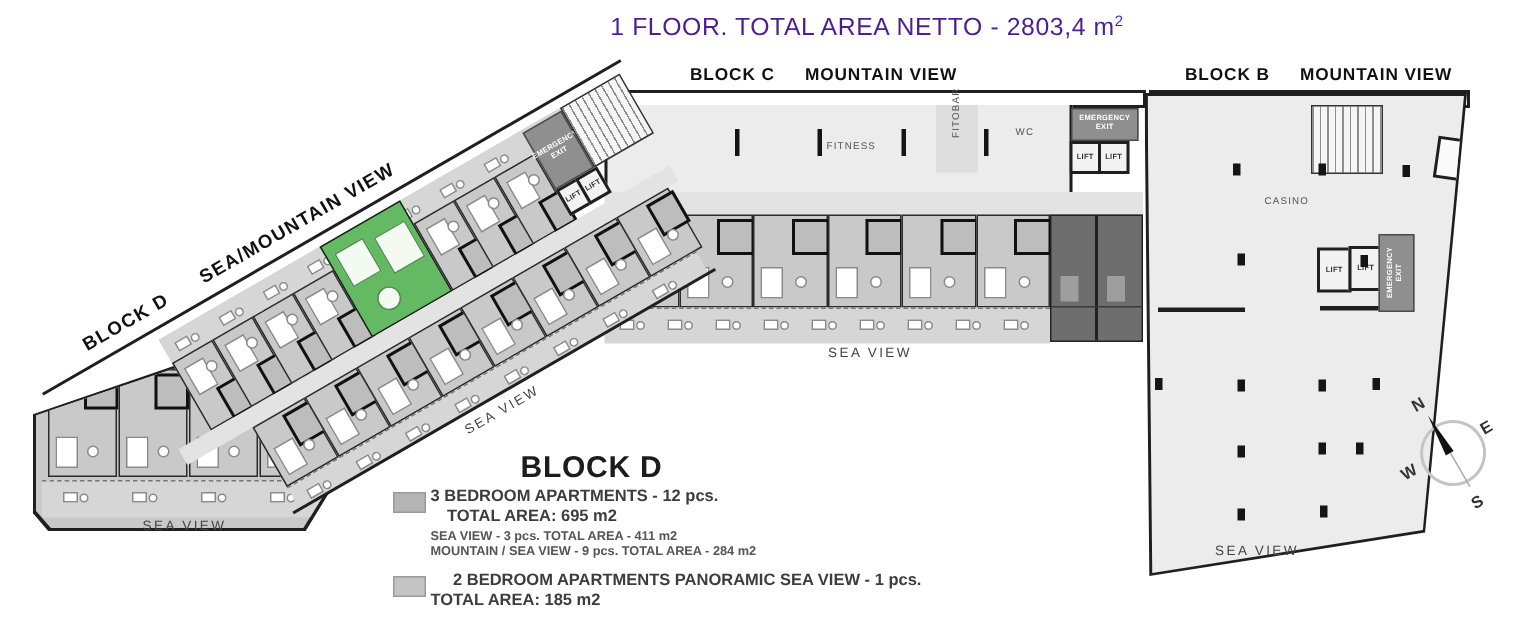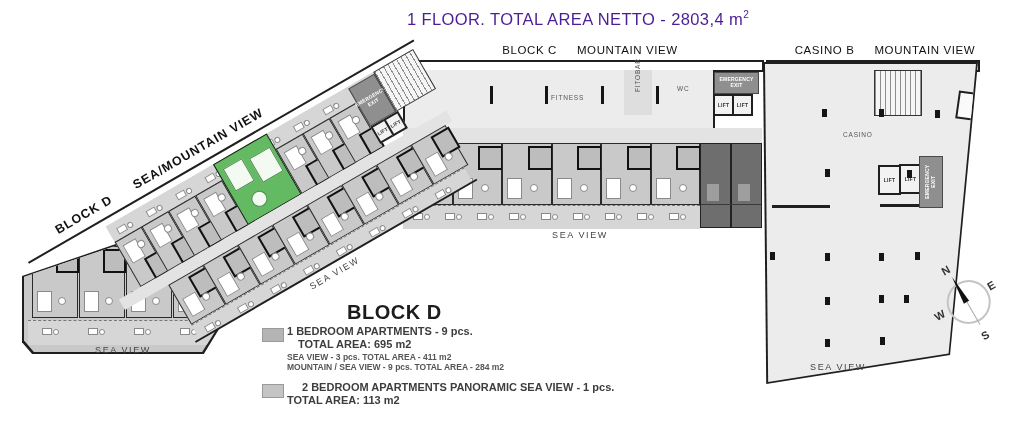"BLOCK C" .bhdr { font-weight: normal -> bold; justify-content: center -> flex-start }
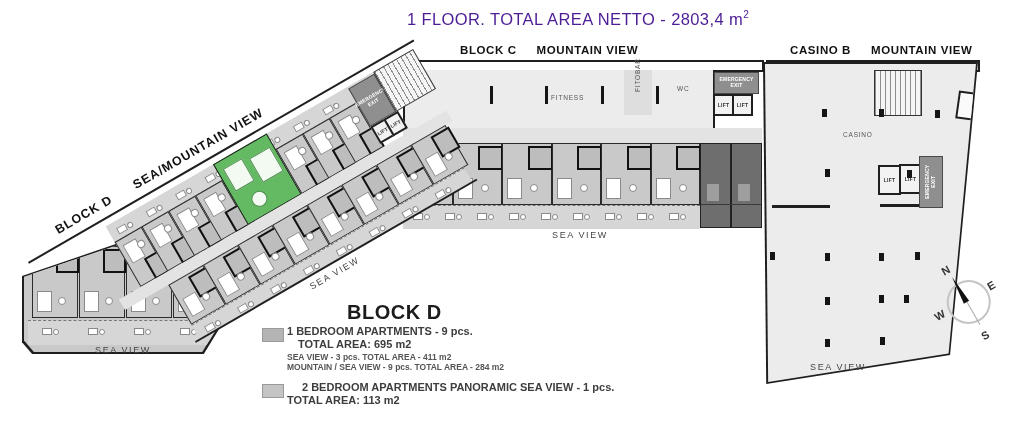"CASINO B" span { text: CASINO -> BLOCK }
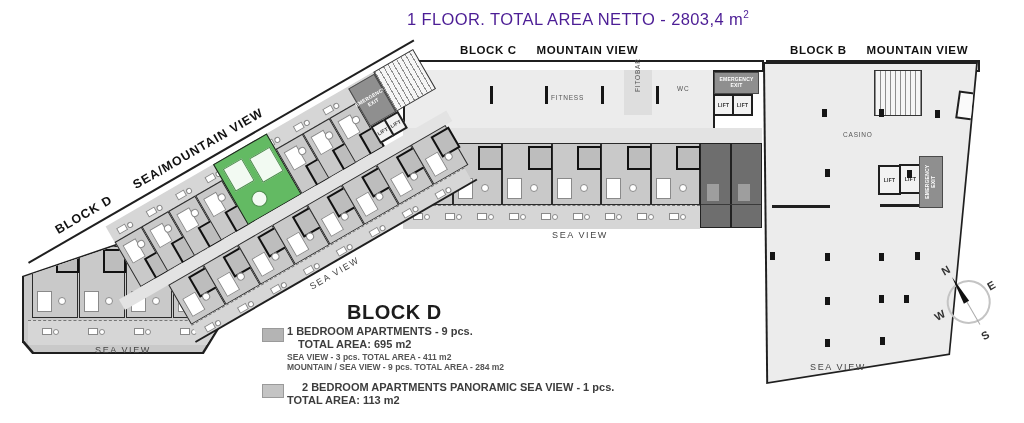"1 BEDROOM APARTMENTS - 9" div.abs { text: 1 BEDROOM APARTMENTS - 9 -> 3 BEDROOM APARTMENTS - 12 }
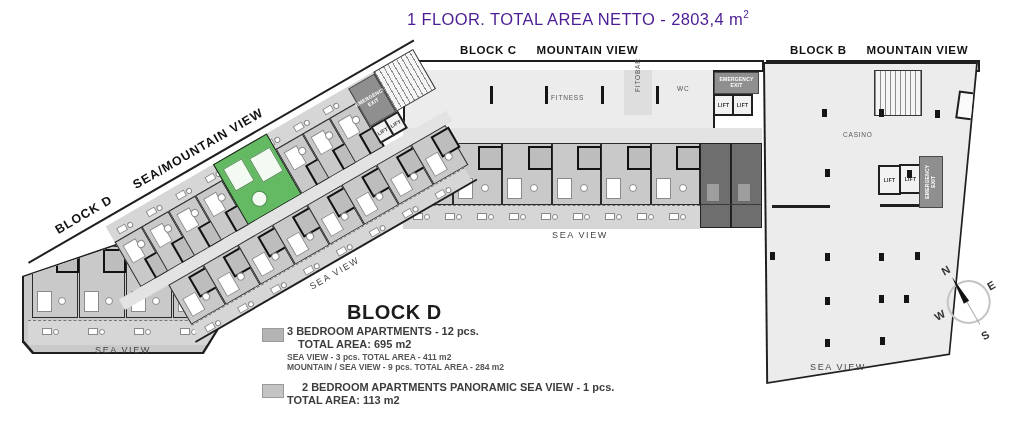"TOTAL AREA: 113 m2" div.abs { text: 113 -> 185 }
